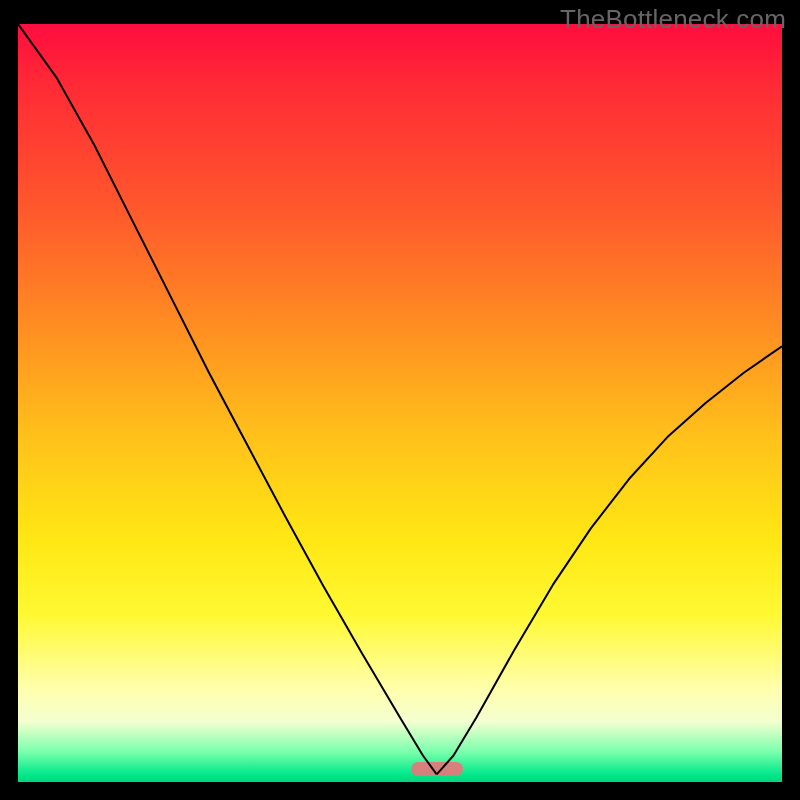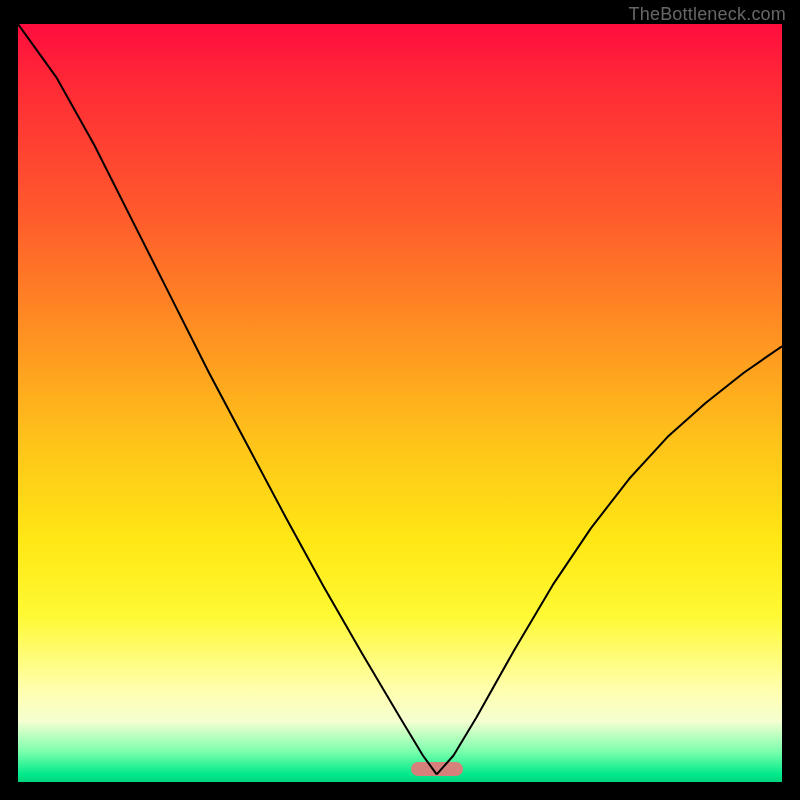"TheBottleneck.com" .watermark { font-size: 18px -> 26px }
